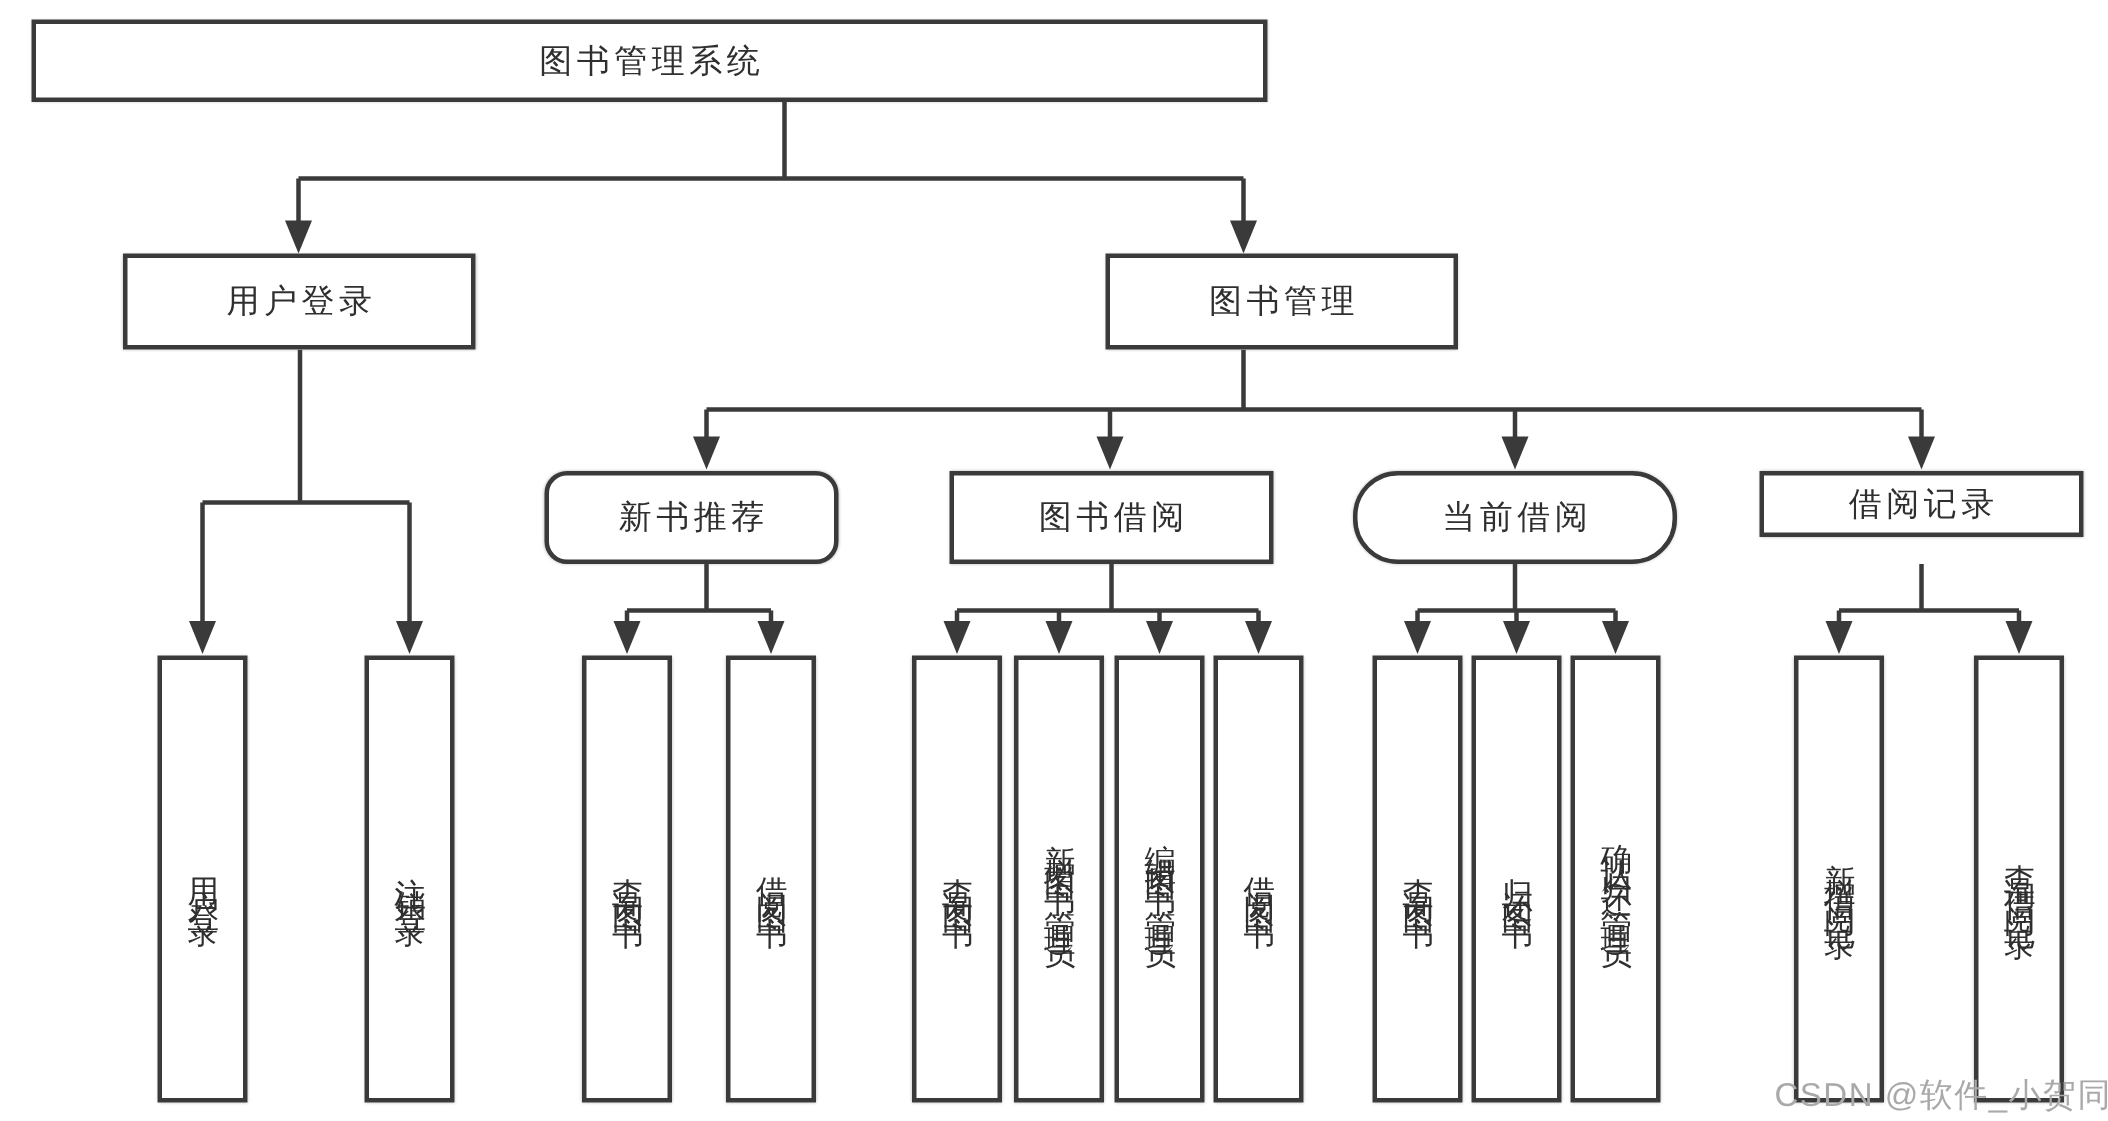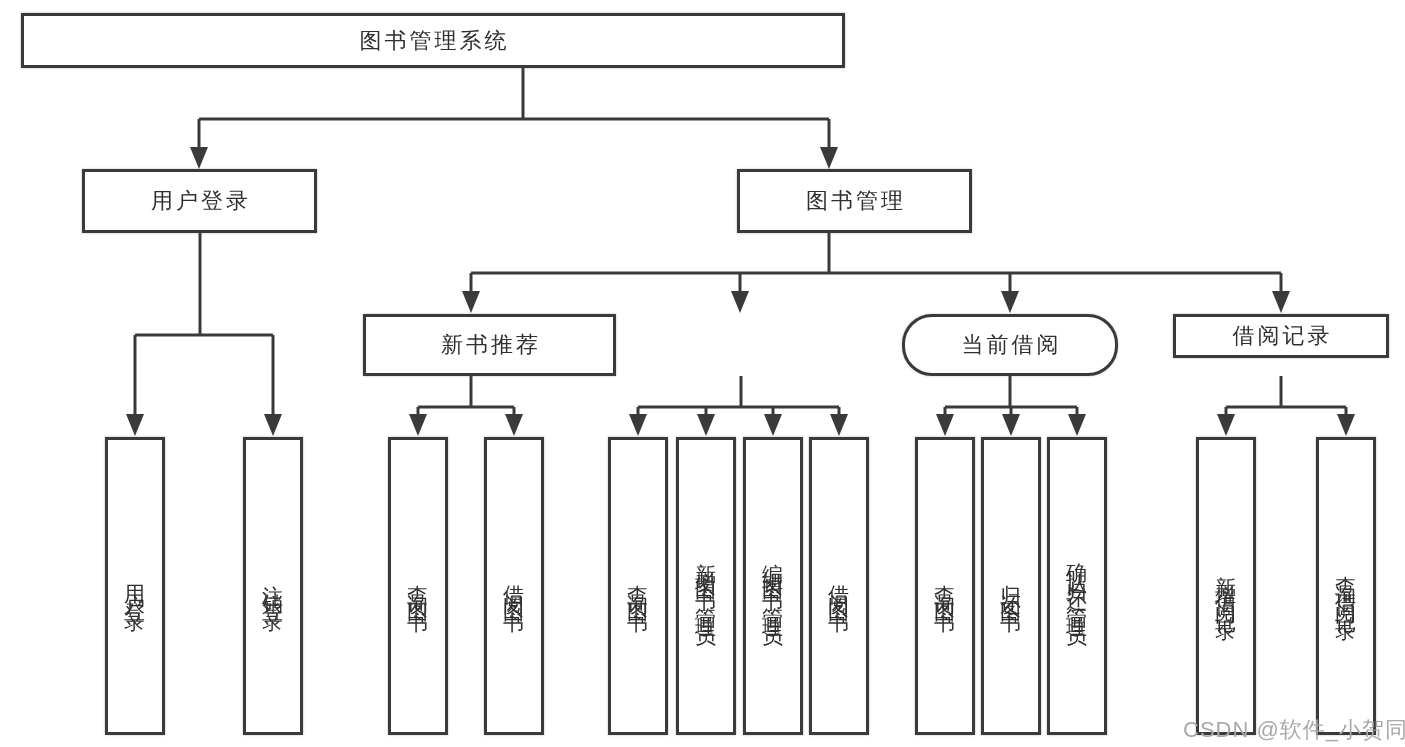"新书推荐" div.node { border-radius: none -> 15px; width: 253px -> 196px }
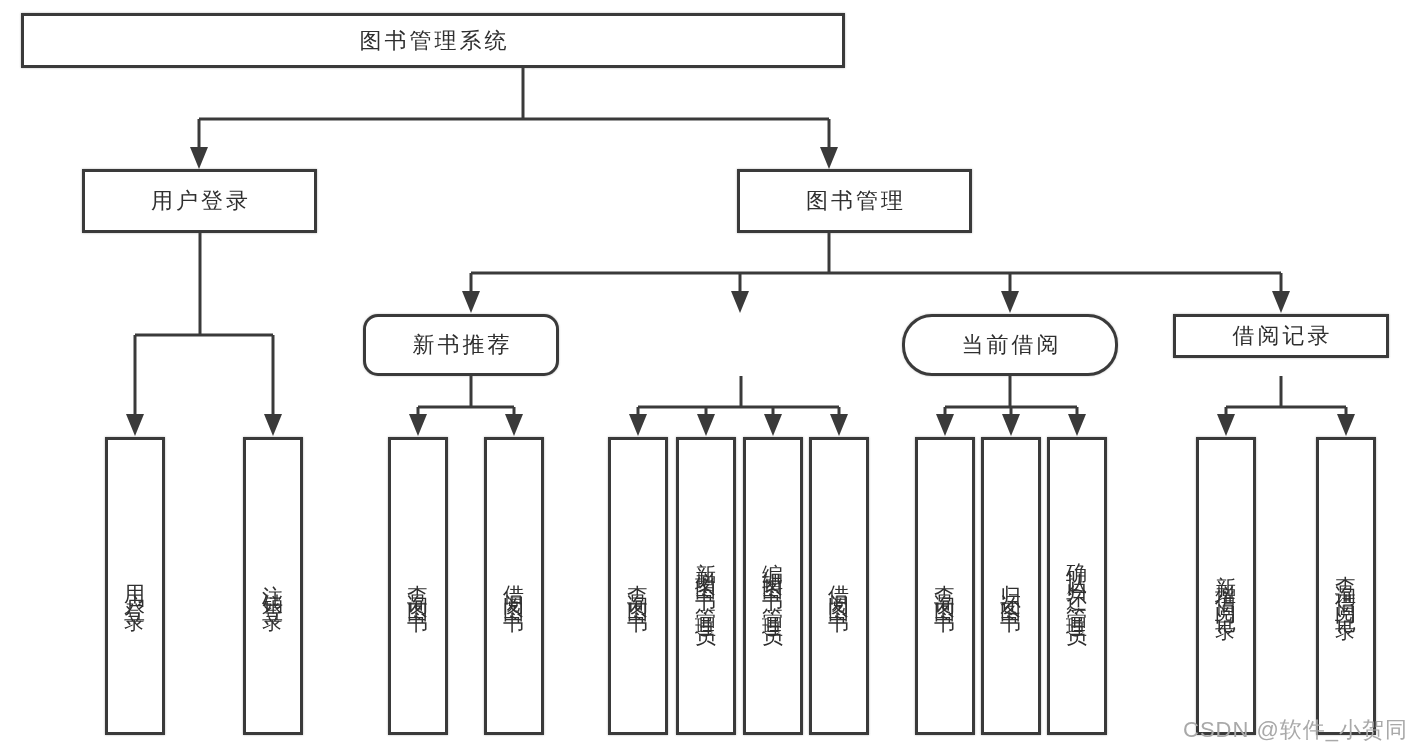"图书借阅" div.node { html: none -> <div>图书借阅</div> }
